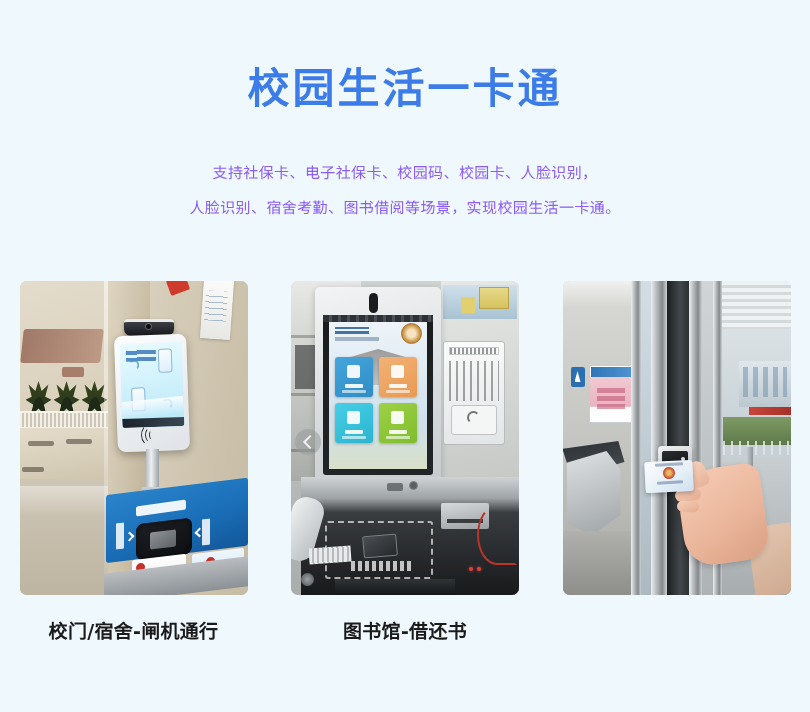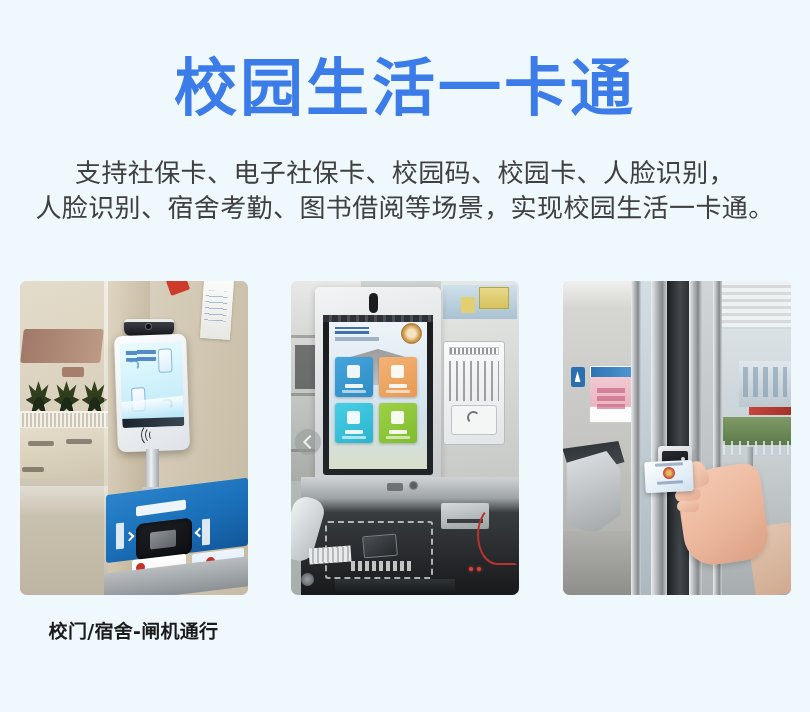"校园生活一卡通" .page-title { font-size: 63px -> 42px }
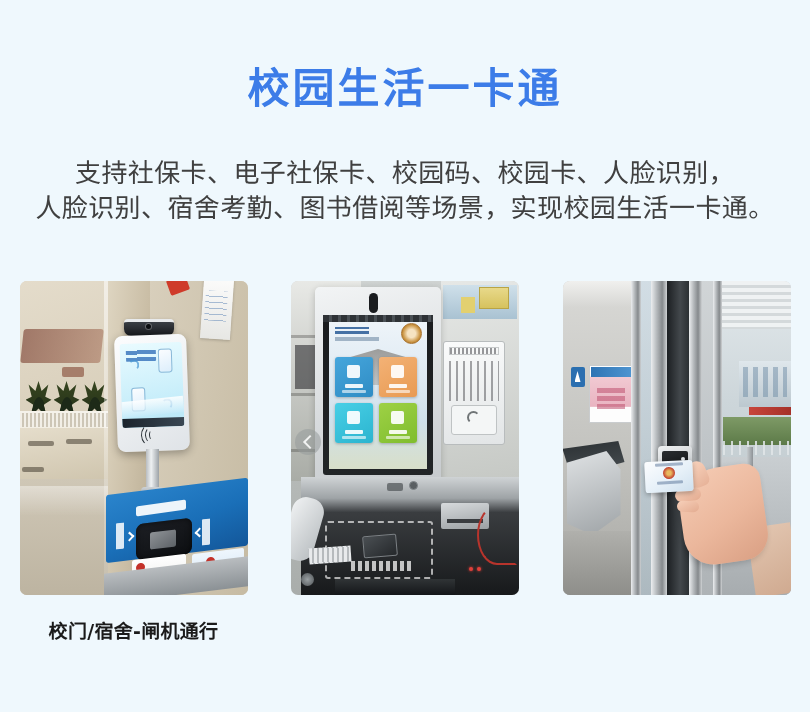"支持社保卡、电子社保卡、校园码、校园卡、人脸识别，" .subtitle-line { color: #404040 -> #8b5cf6; font-size: 26px -> 15px }
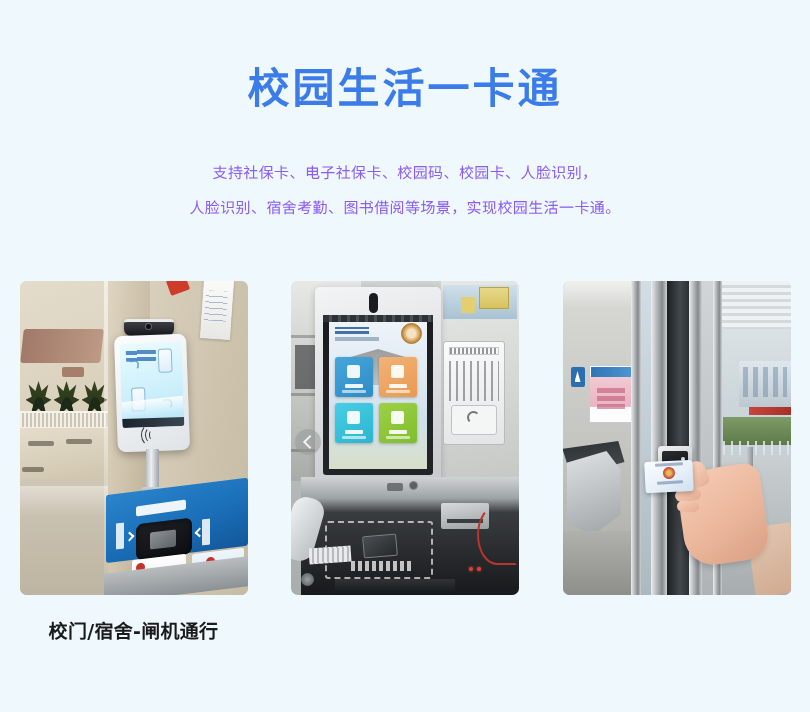"图书馆-借还书" div.caption { html: none -> <div>图书馆-借还书</div> }
